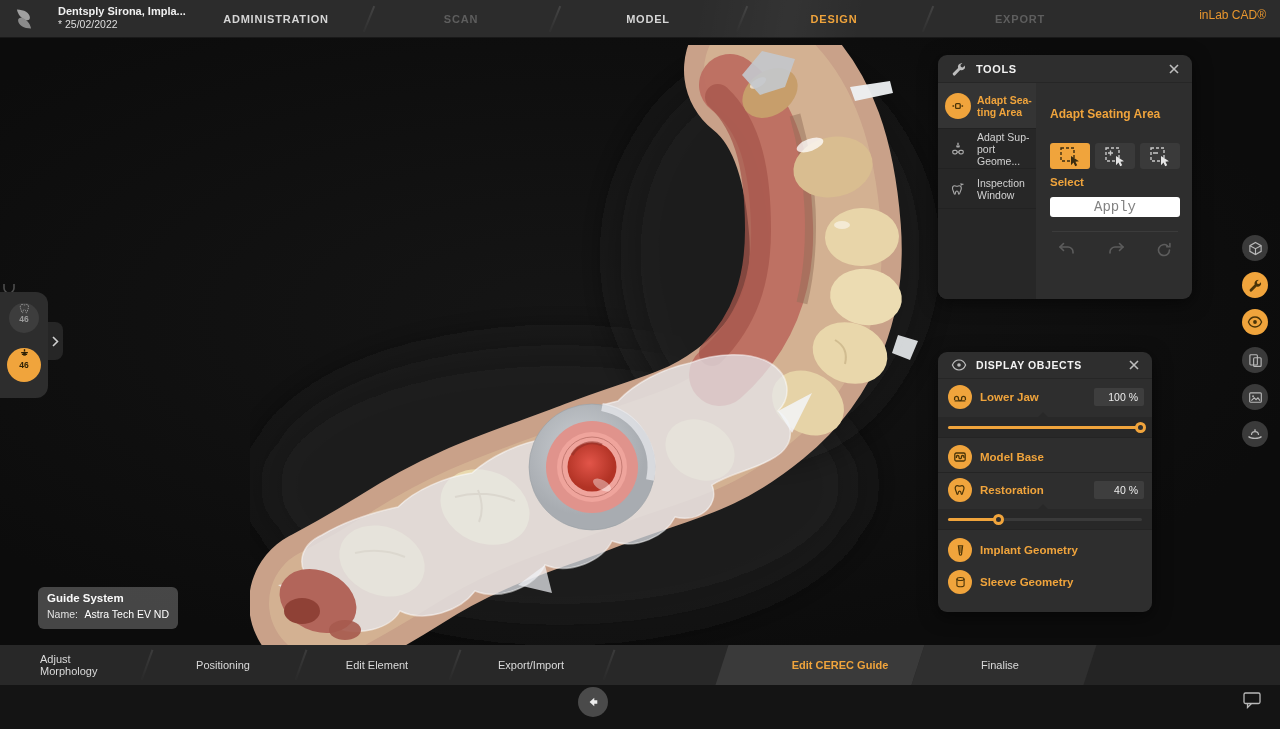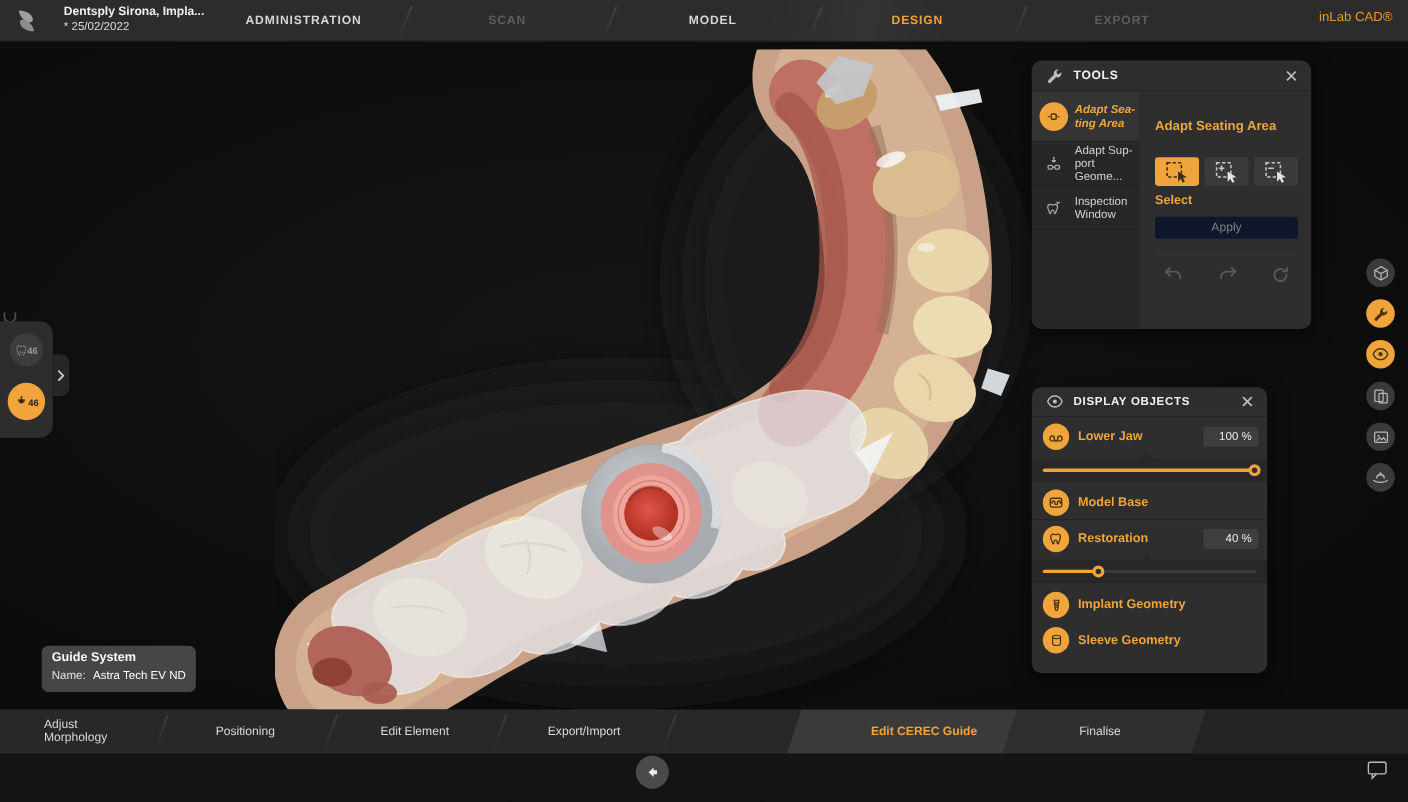"Adapt Sea-" .tool-item.active .tlabel { font-style: italic -> none }
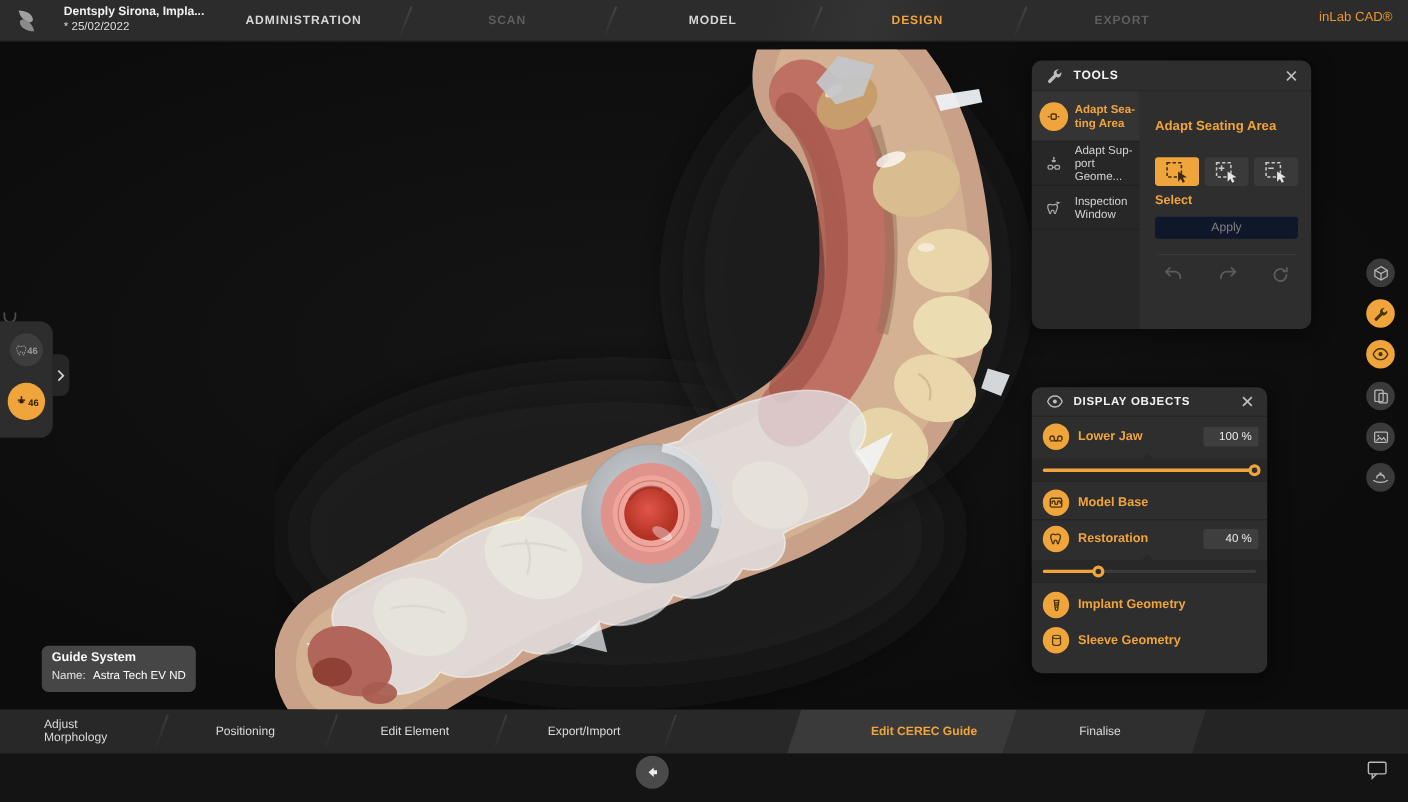"Apply" .apply-btn { background: #0f172a -> #ffffff; font-family: Liberation Sans, sans-serif -> Liberation Mono, monospace; font-size: 11px -> 14px }
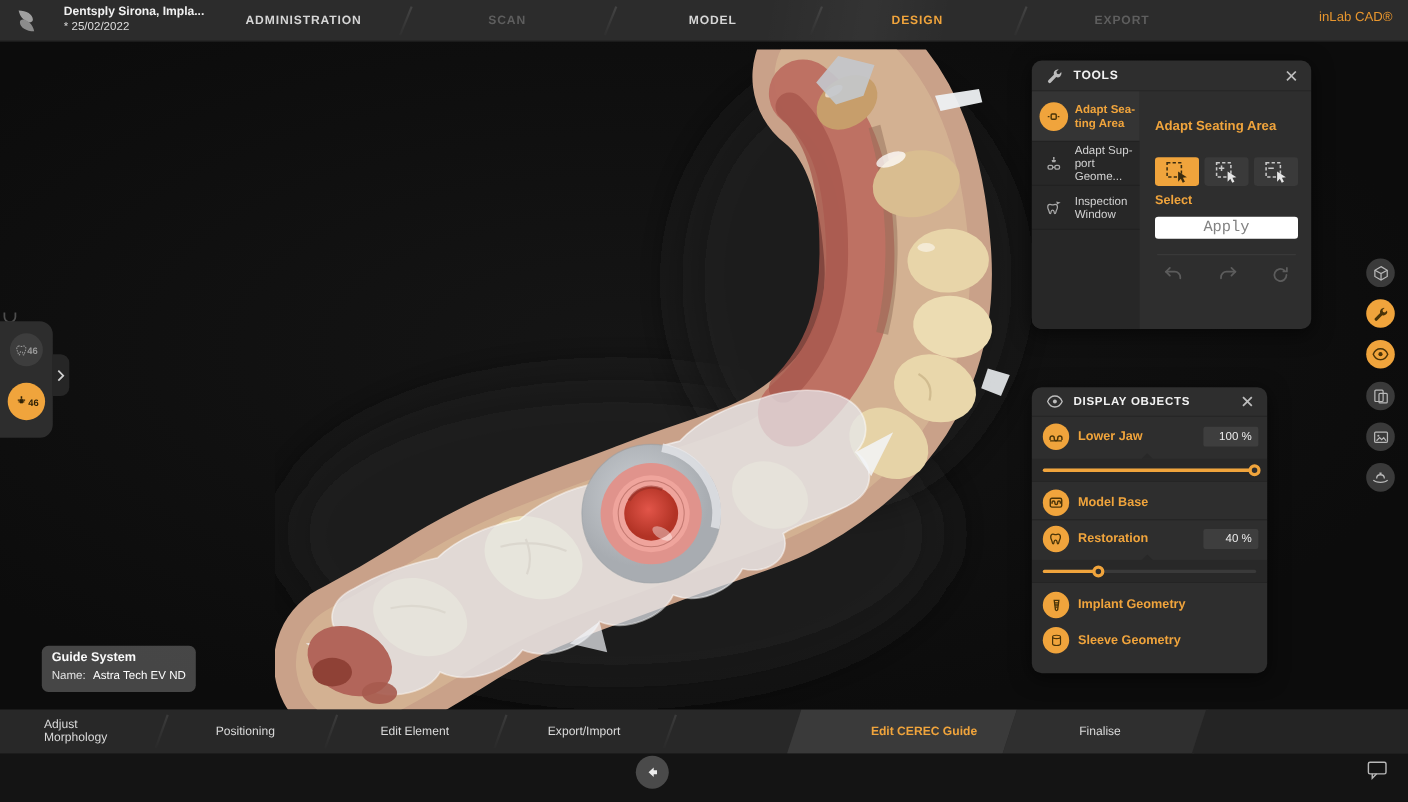"46" .tp-btn { flex-direction: none -> column; justify-content: center -> flex-start }
